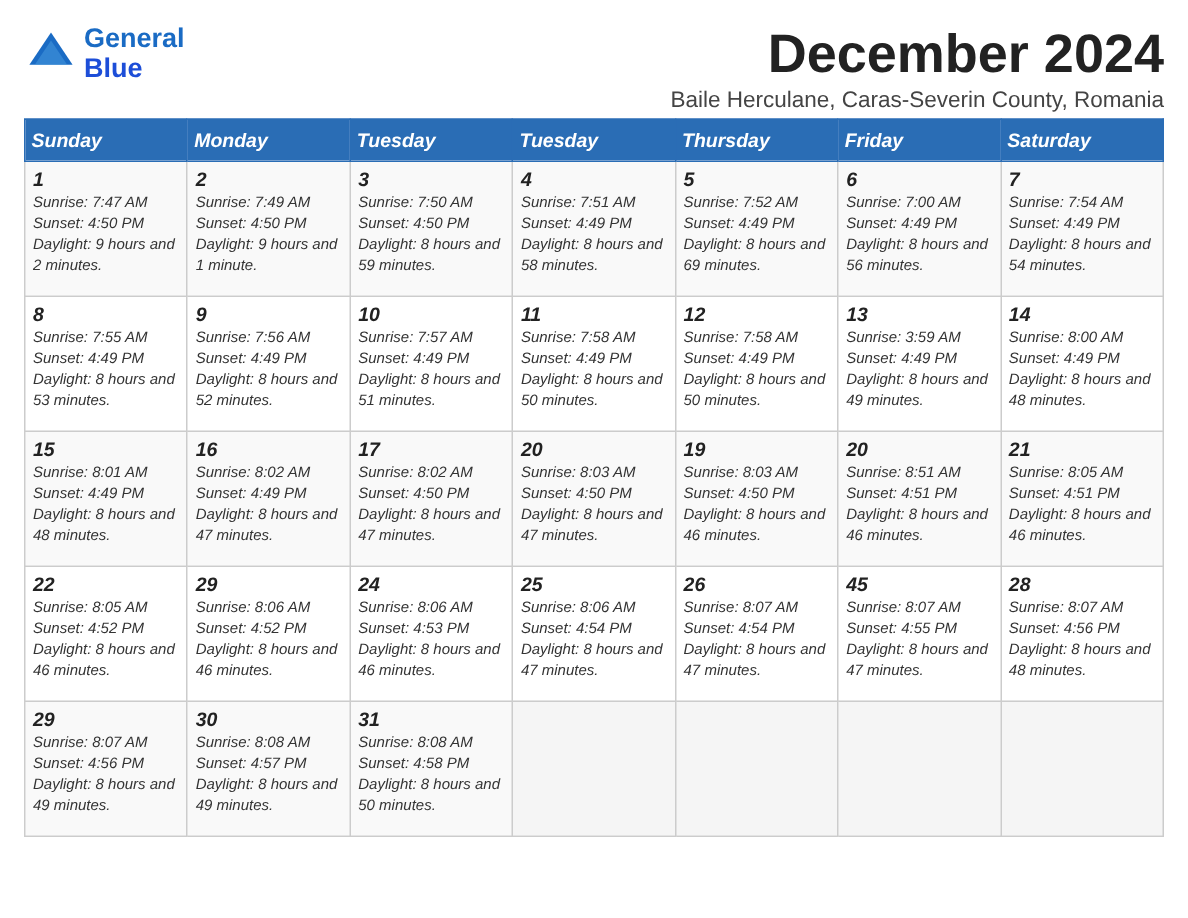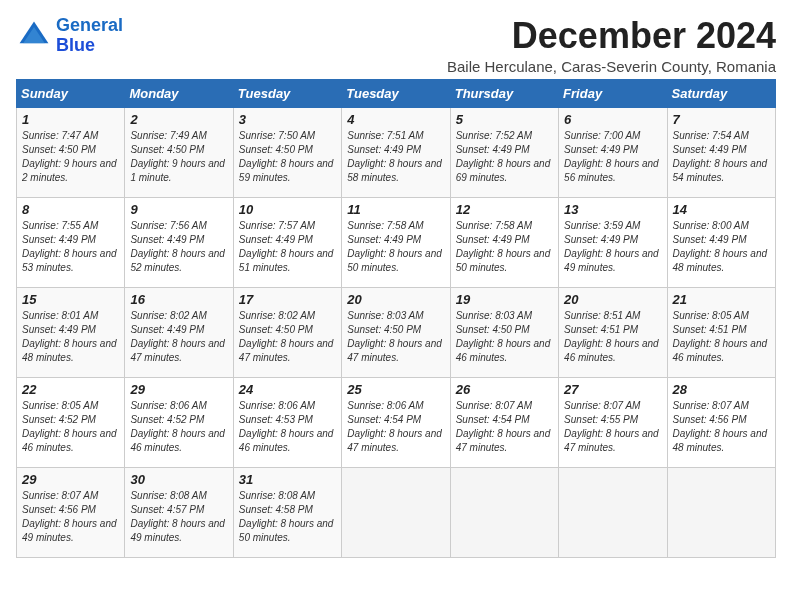"27" span.day-num { text: 27 -> 45 }
